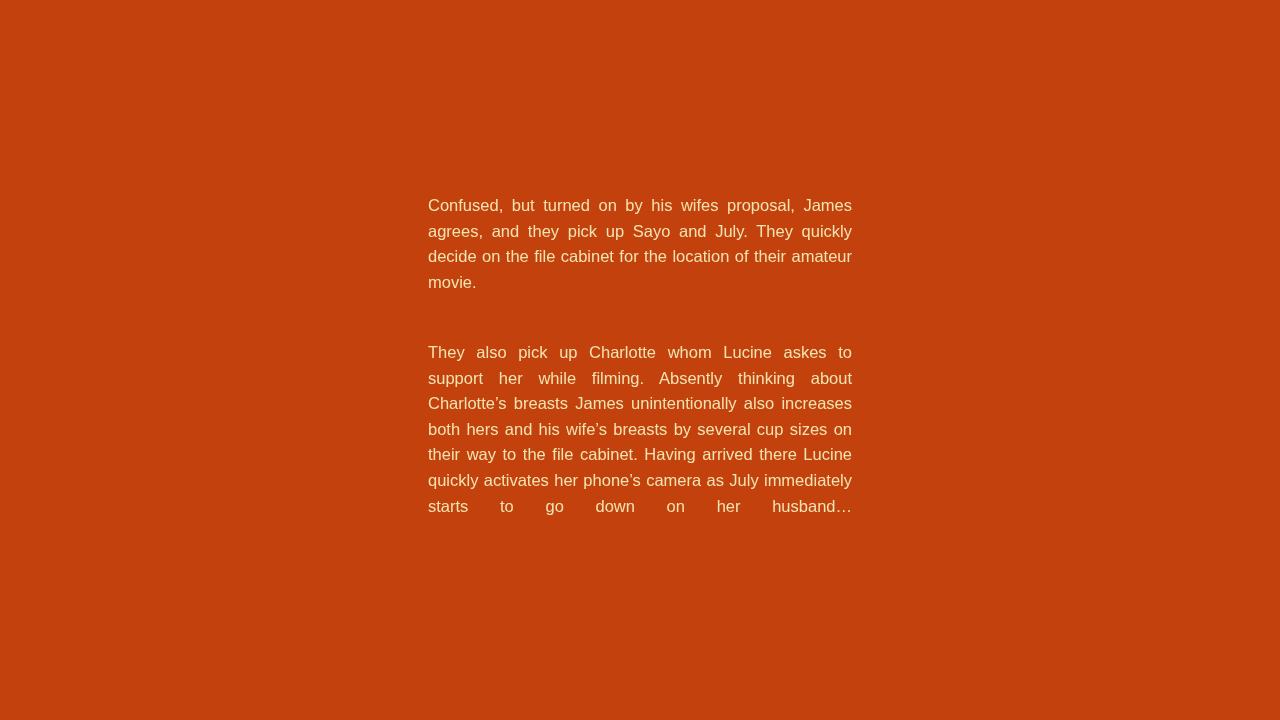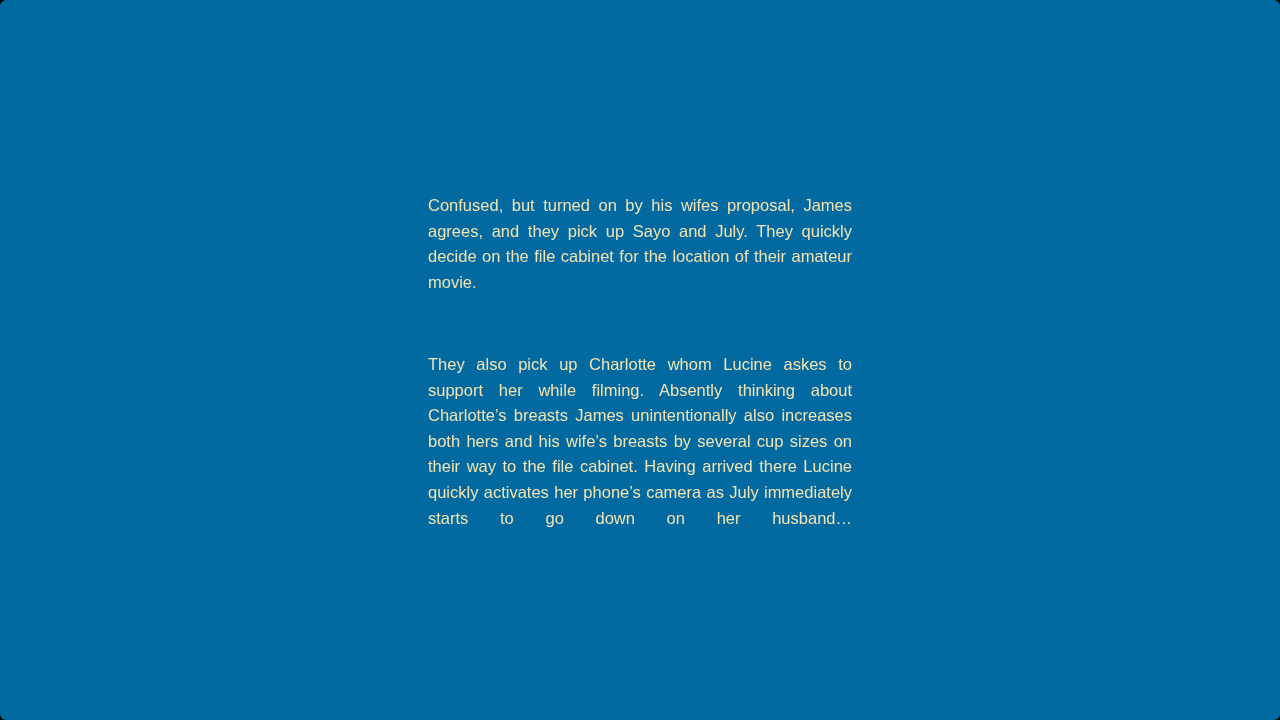"Confused, but turned on by" #screen { background: #0369a1 -> #c2410c; border-radius: 6px -> none }
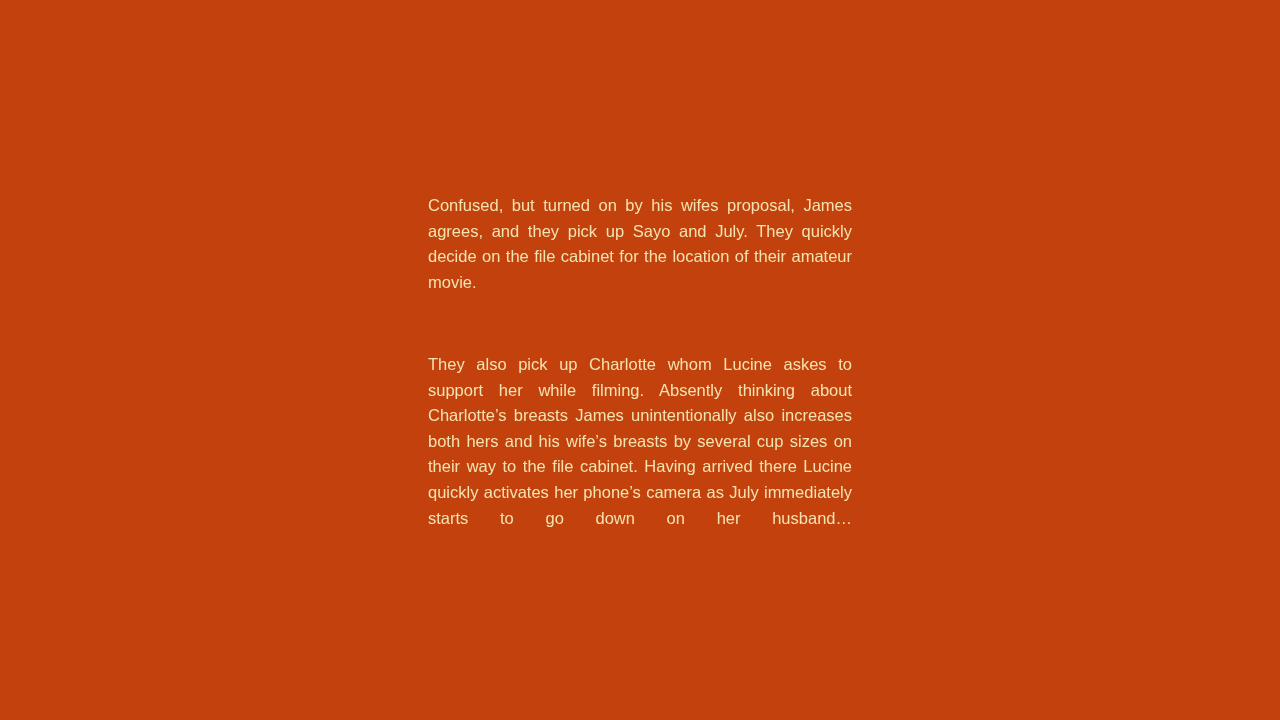"They also pick up Charlotte" .para + .para { margin-top: 31px -> 19px }
